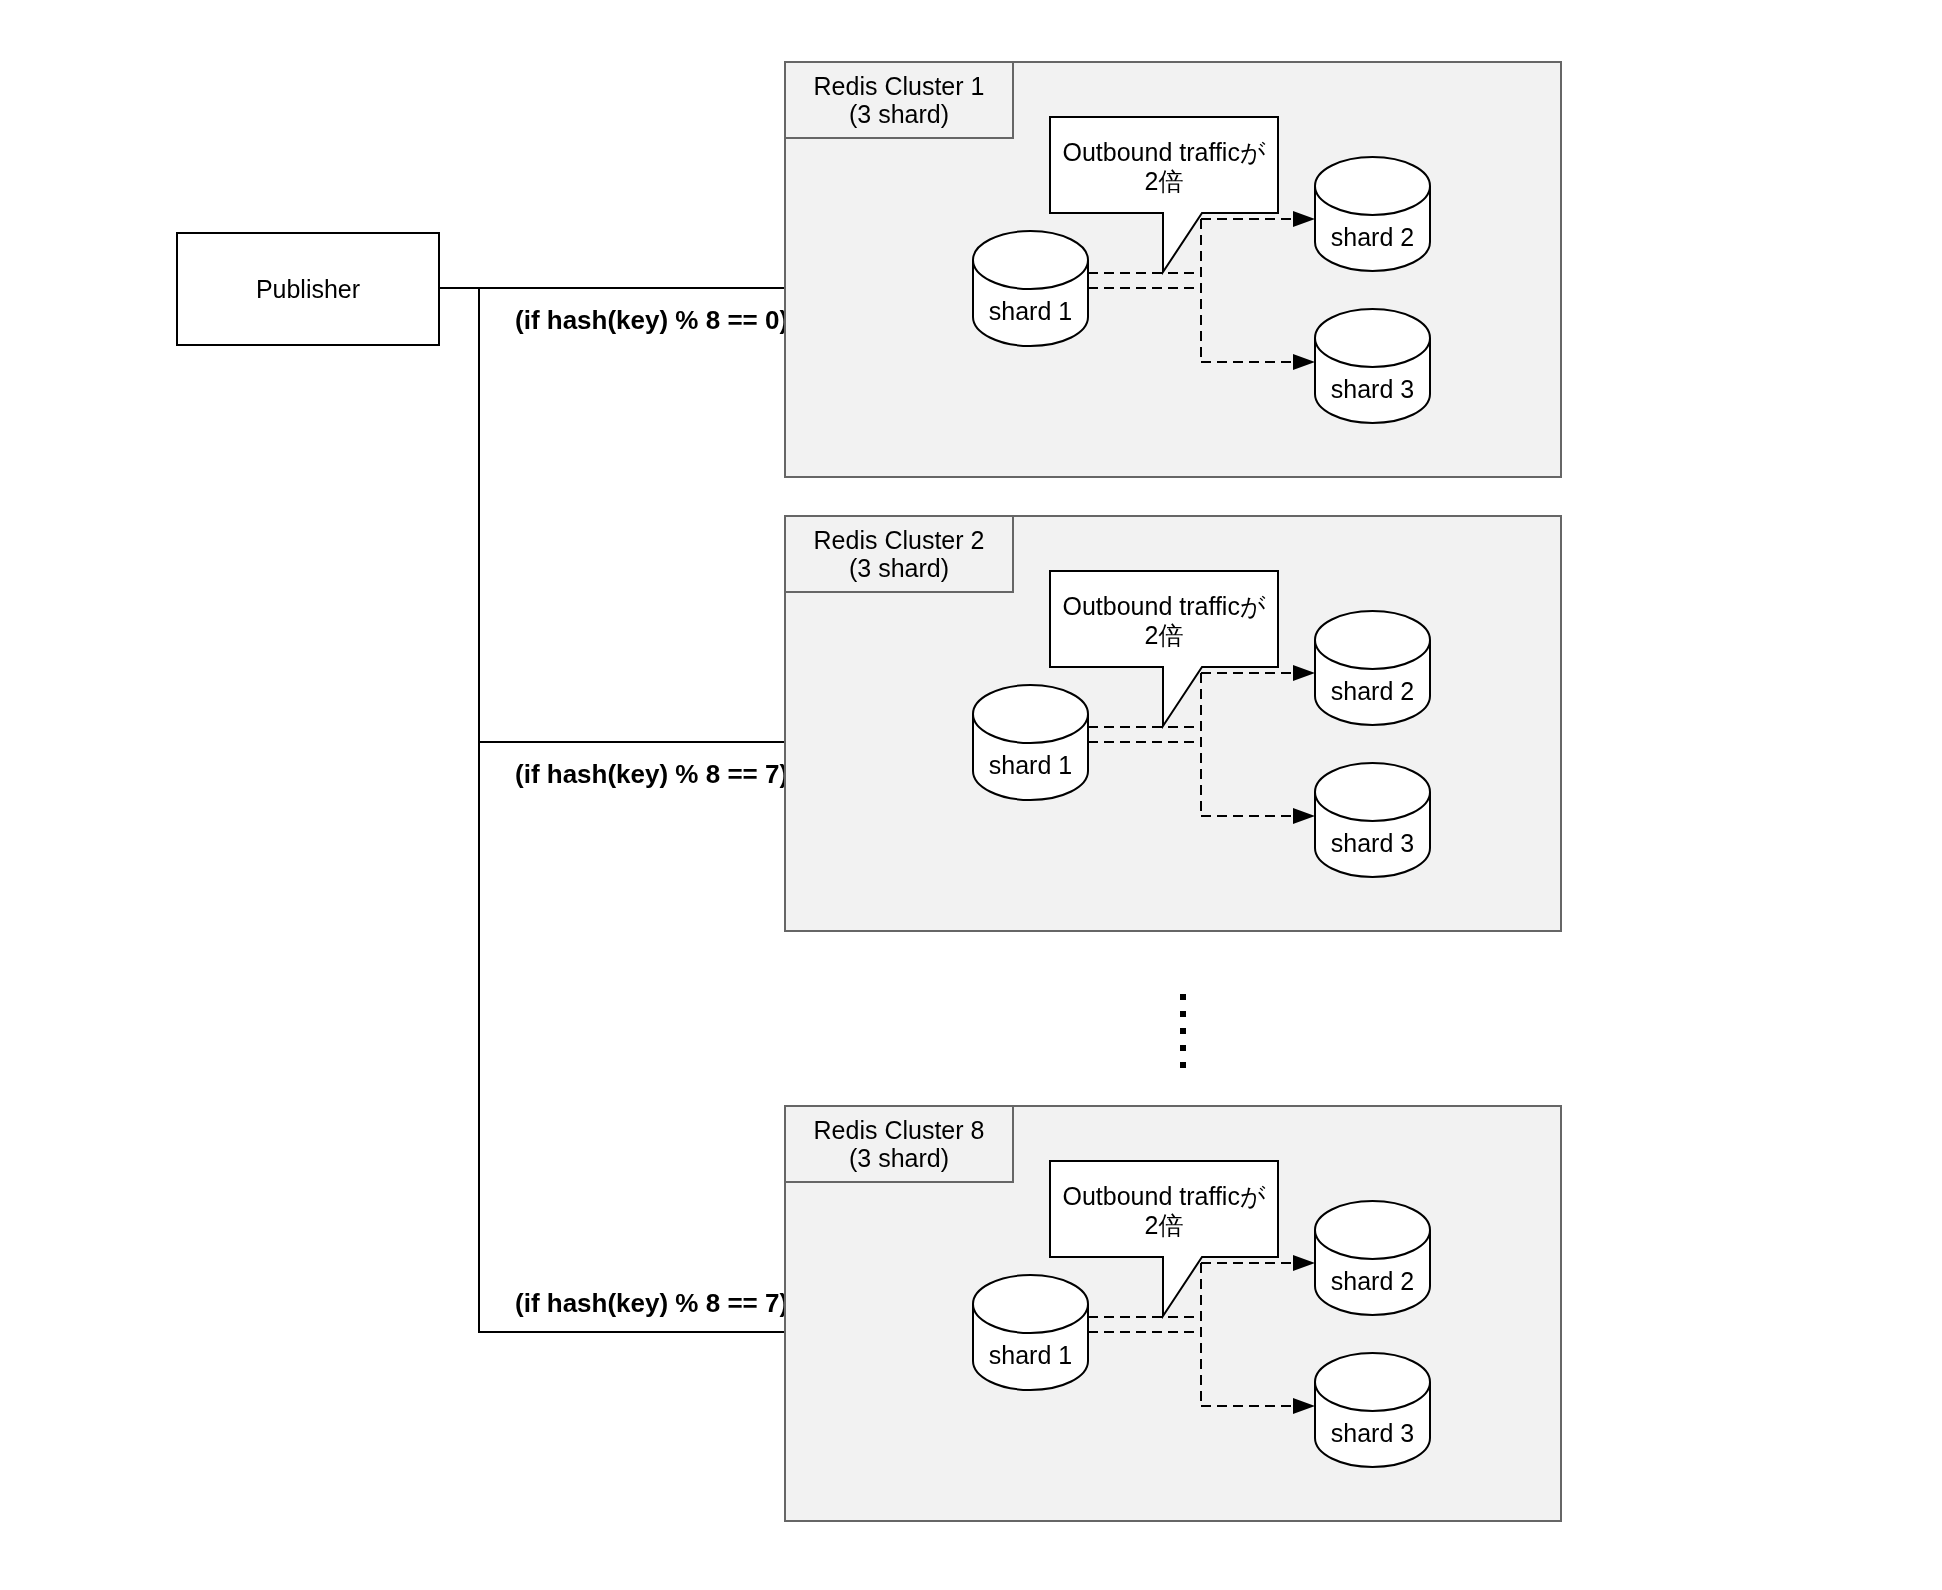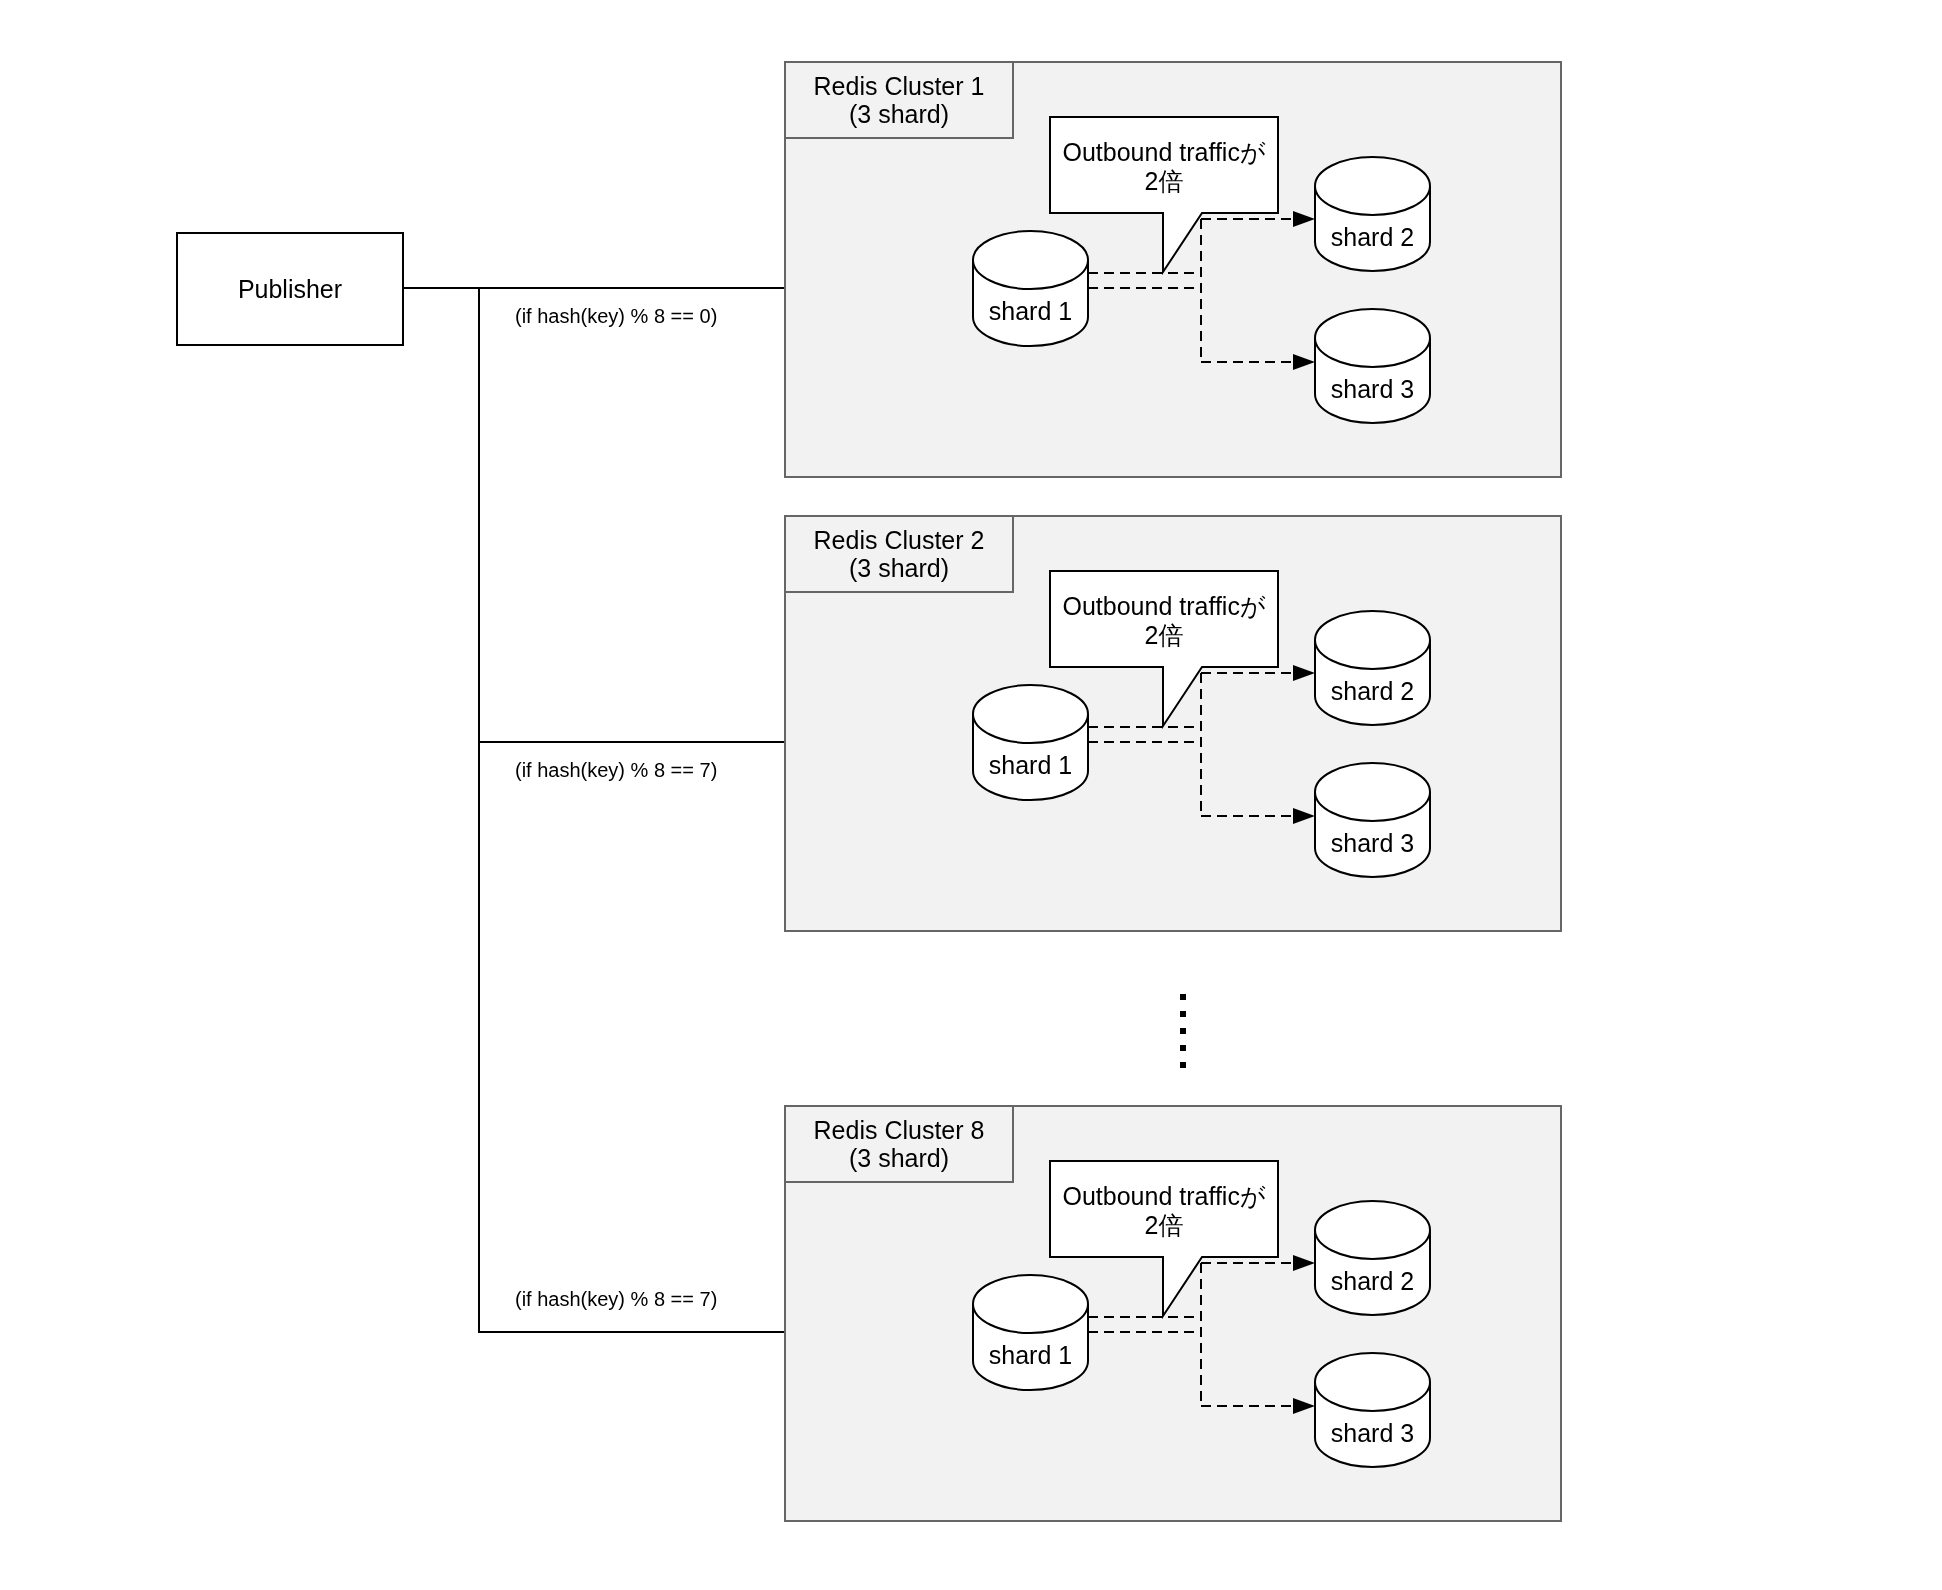"Publisher" .publisher-node { width: 228px -> 264px }
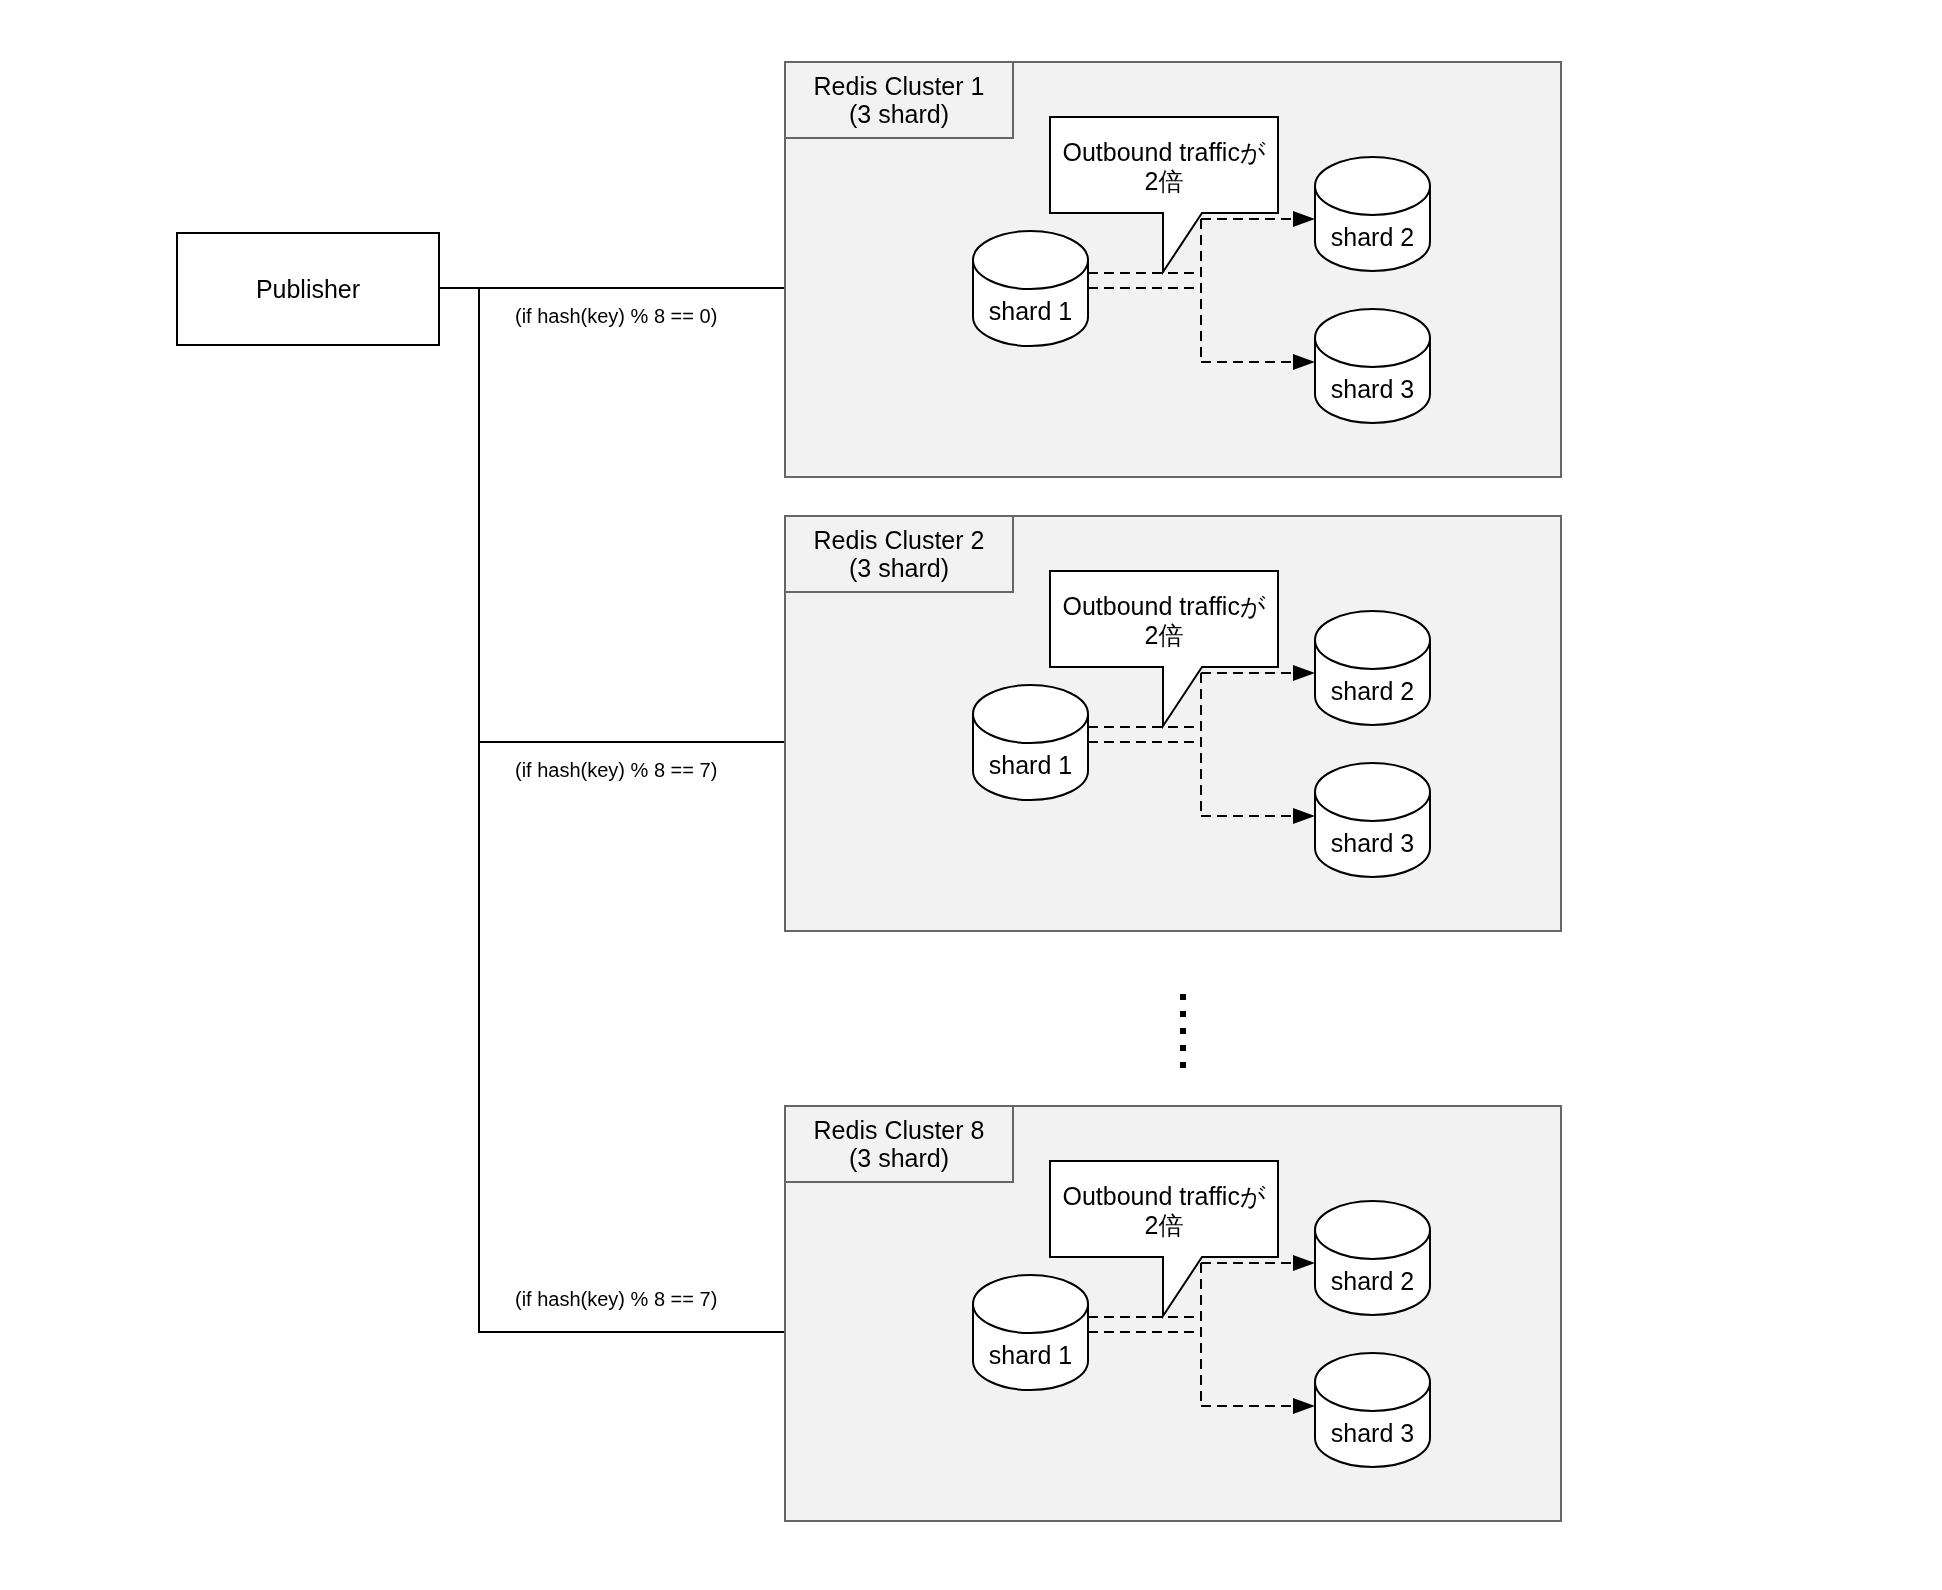"(if hash(key) % 8 ==" .branch-label { font-size: 20px -> 26px; font-weight: none -> bold }
